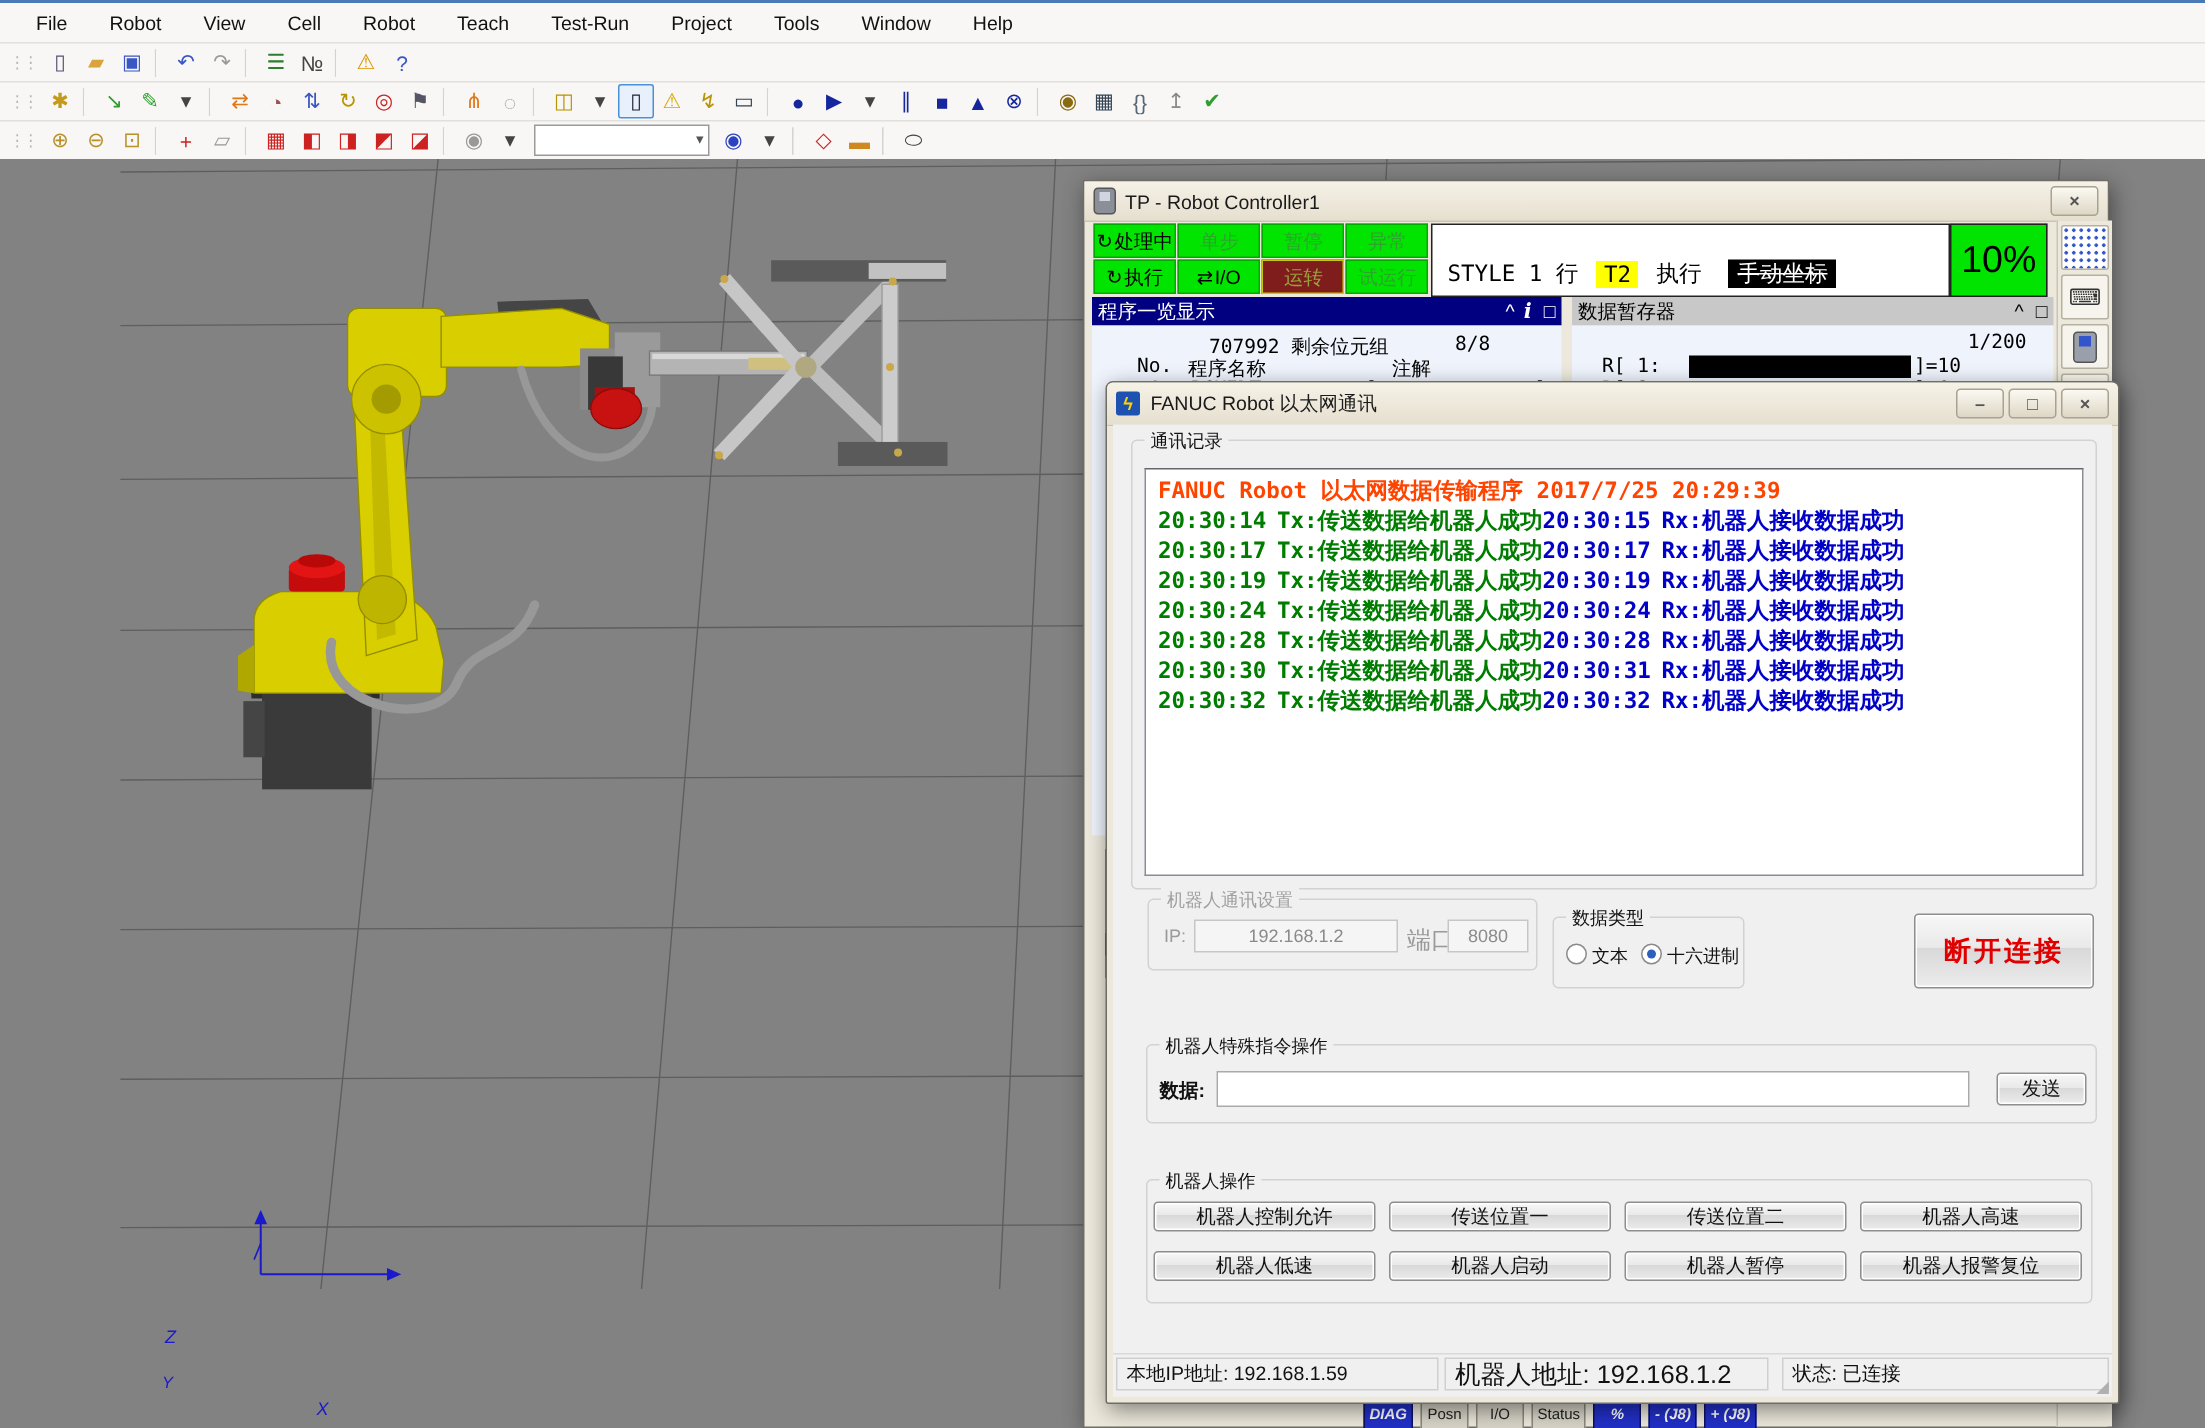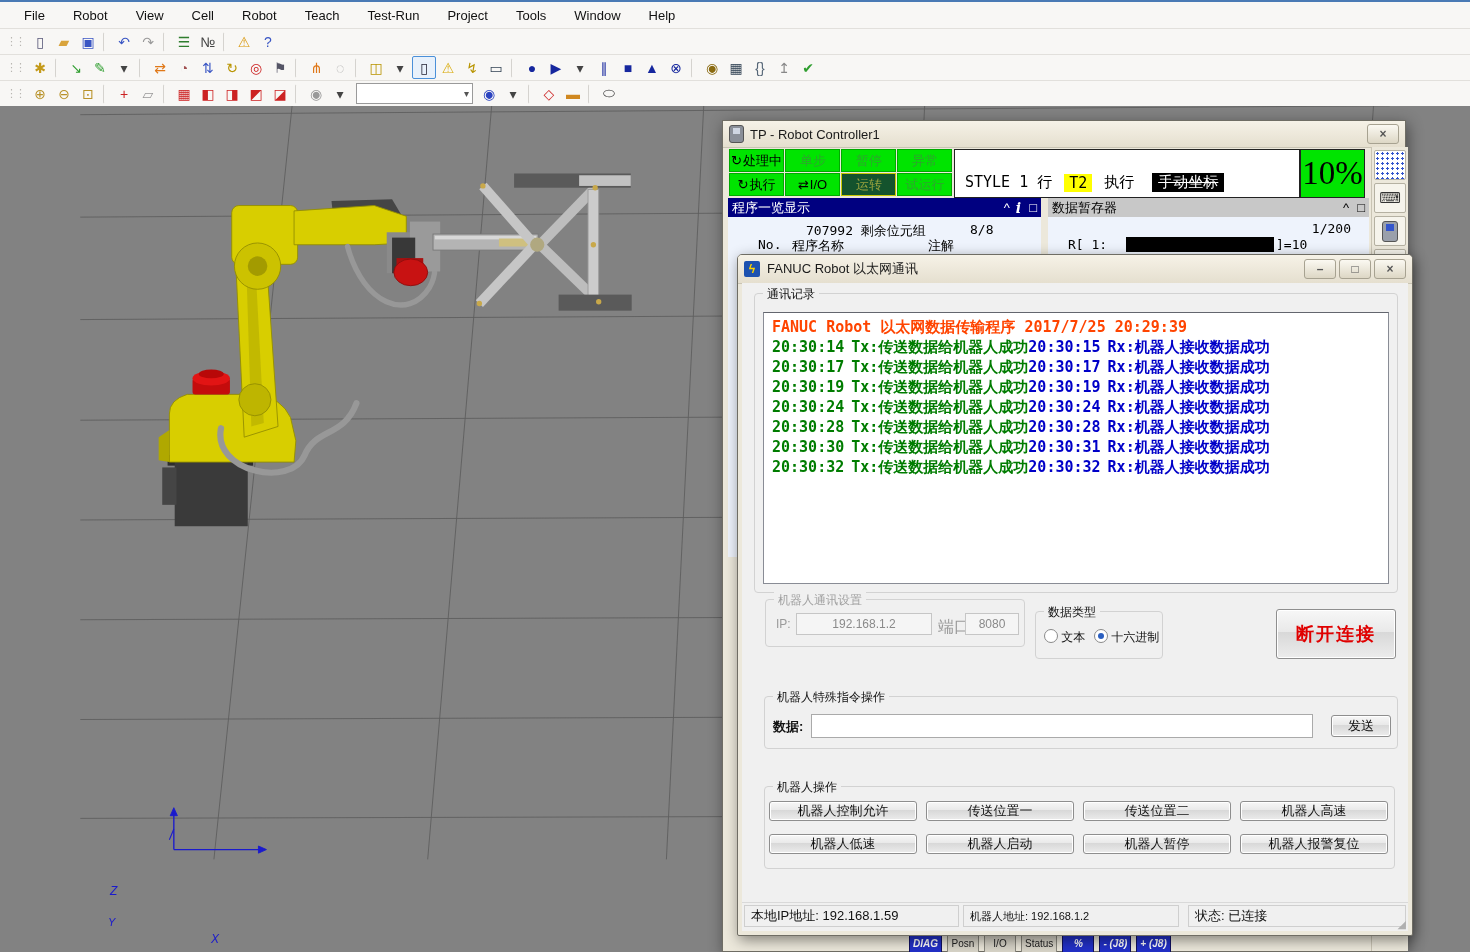"运转" .st-run { background: #14532d -> #7f1d1d }
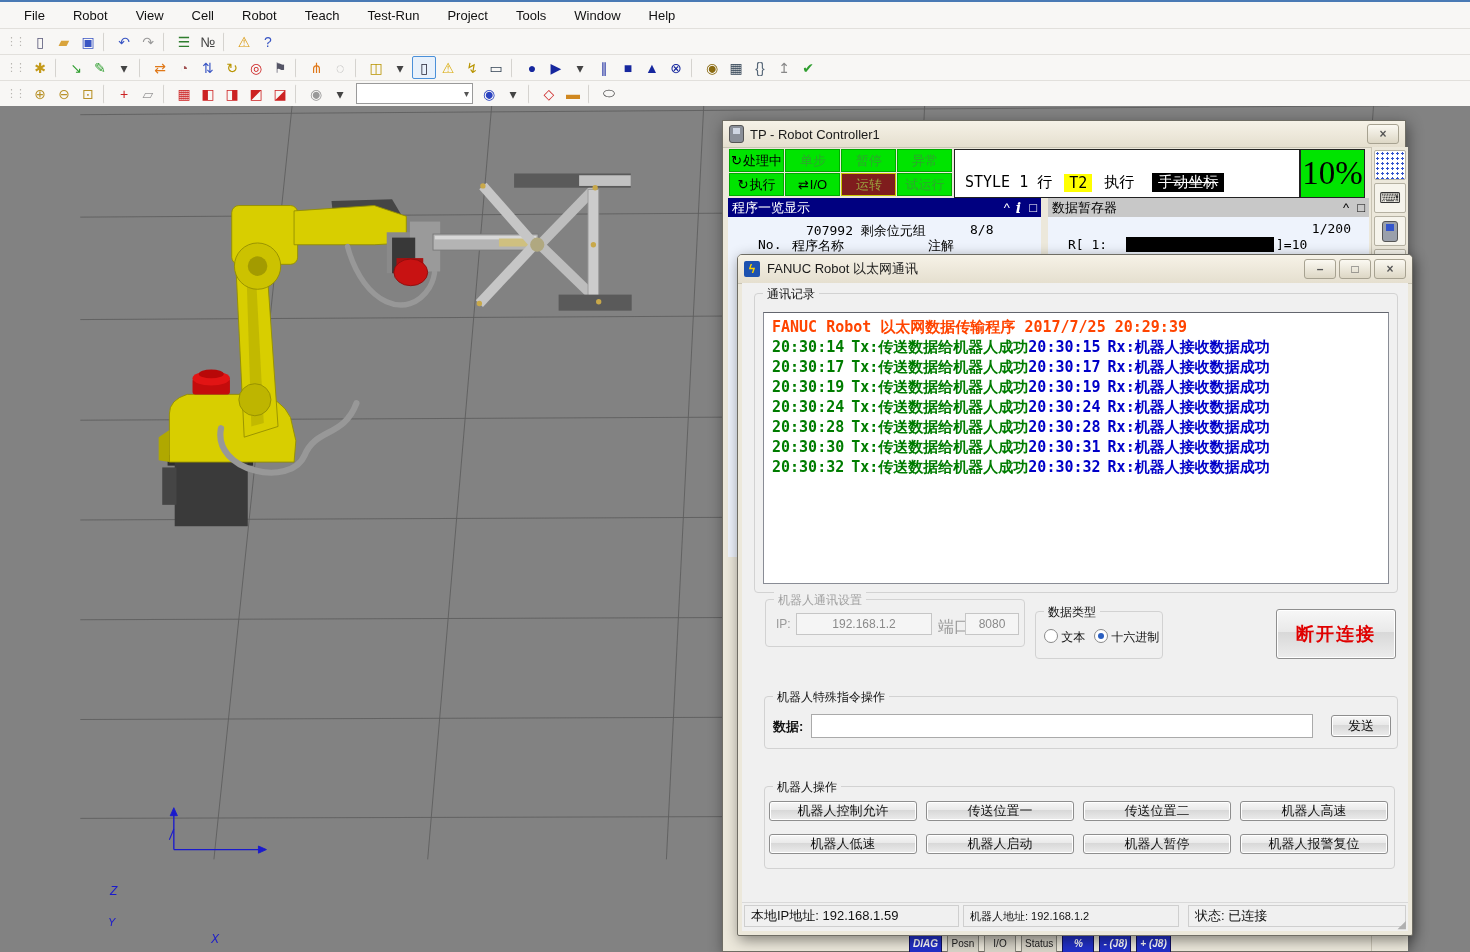"10%" span { font-family: Liberation Serif, serif -> Liberation Sans, sans-serif; font-size: 33px -> 25px }
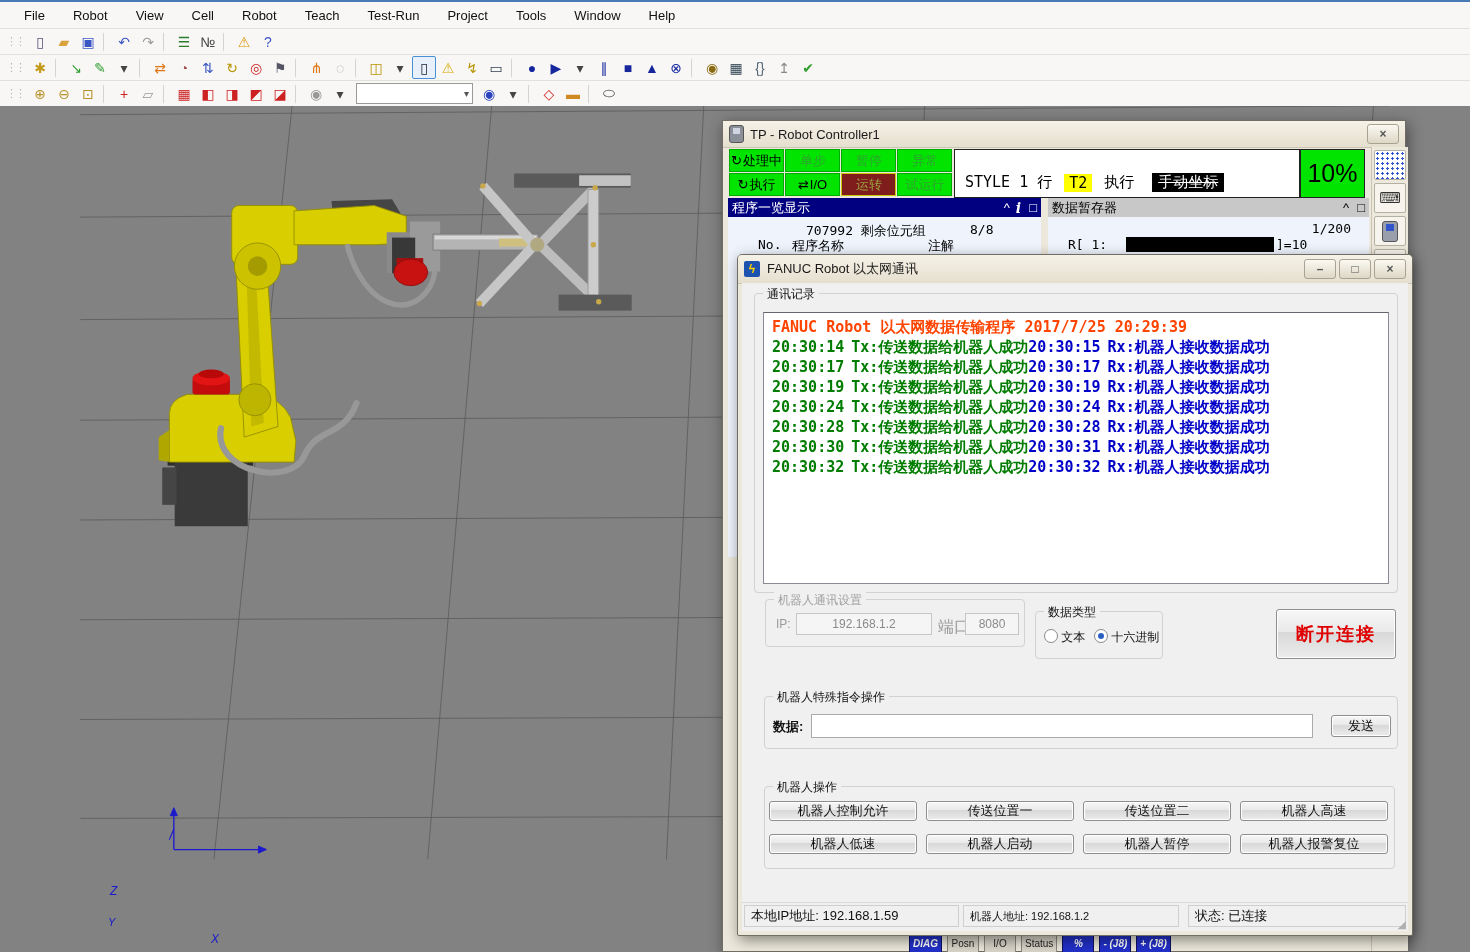"机器人地址: 192.168.1.2" span.abs { font-size: 11px -> 17px }
